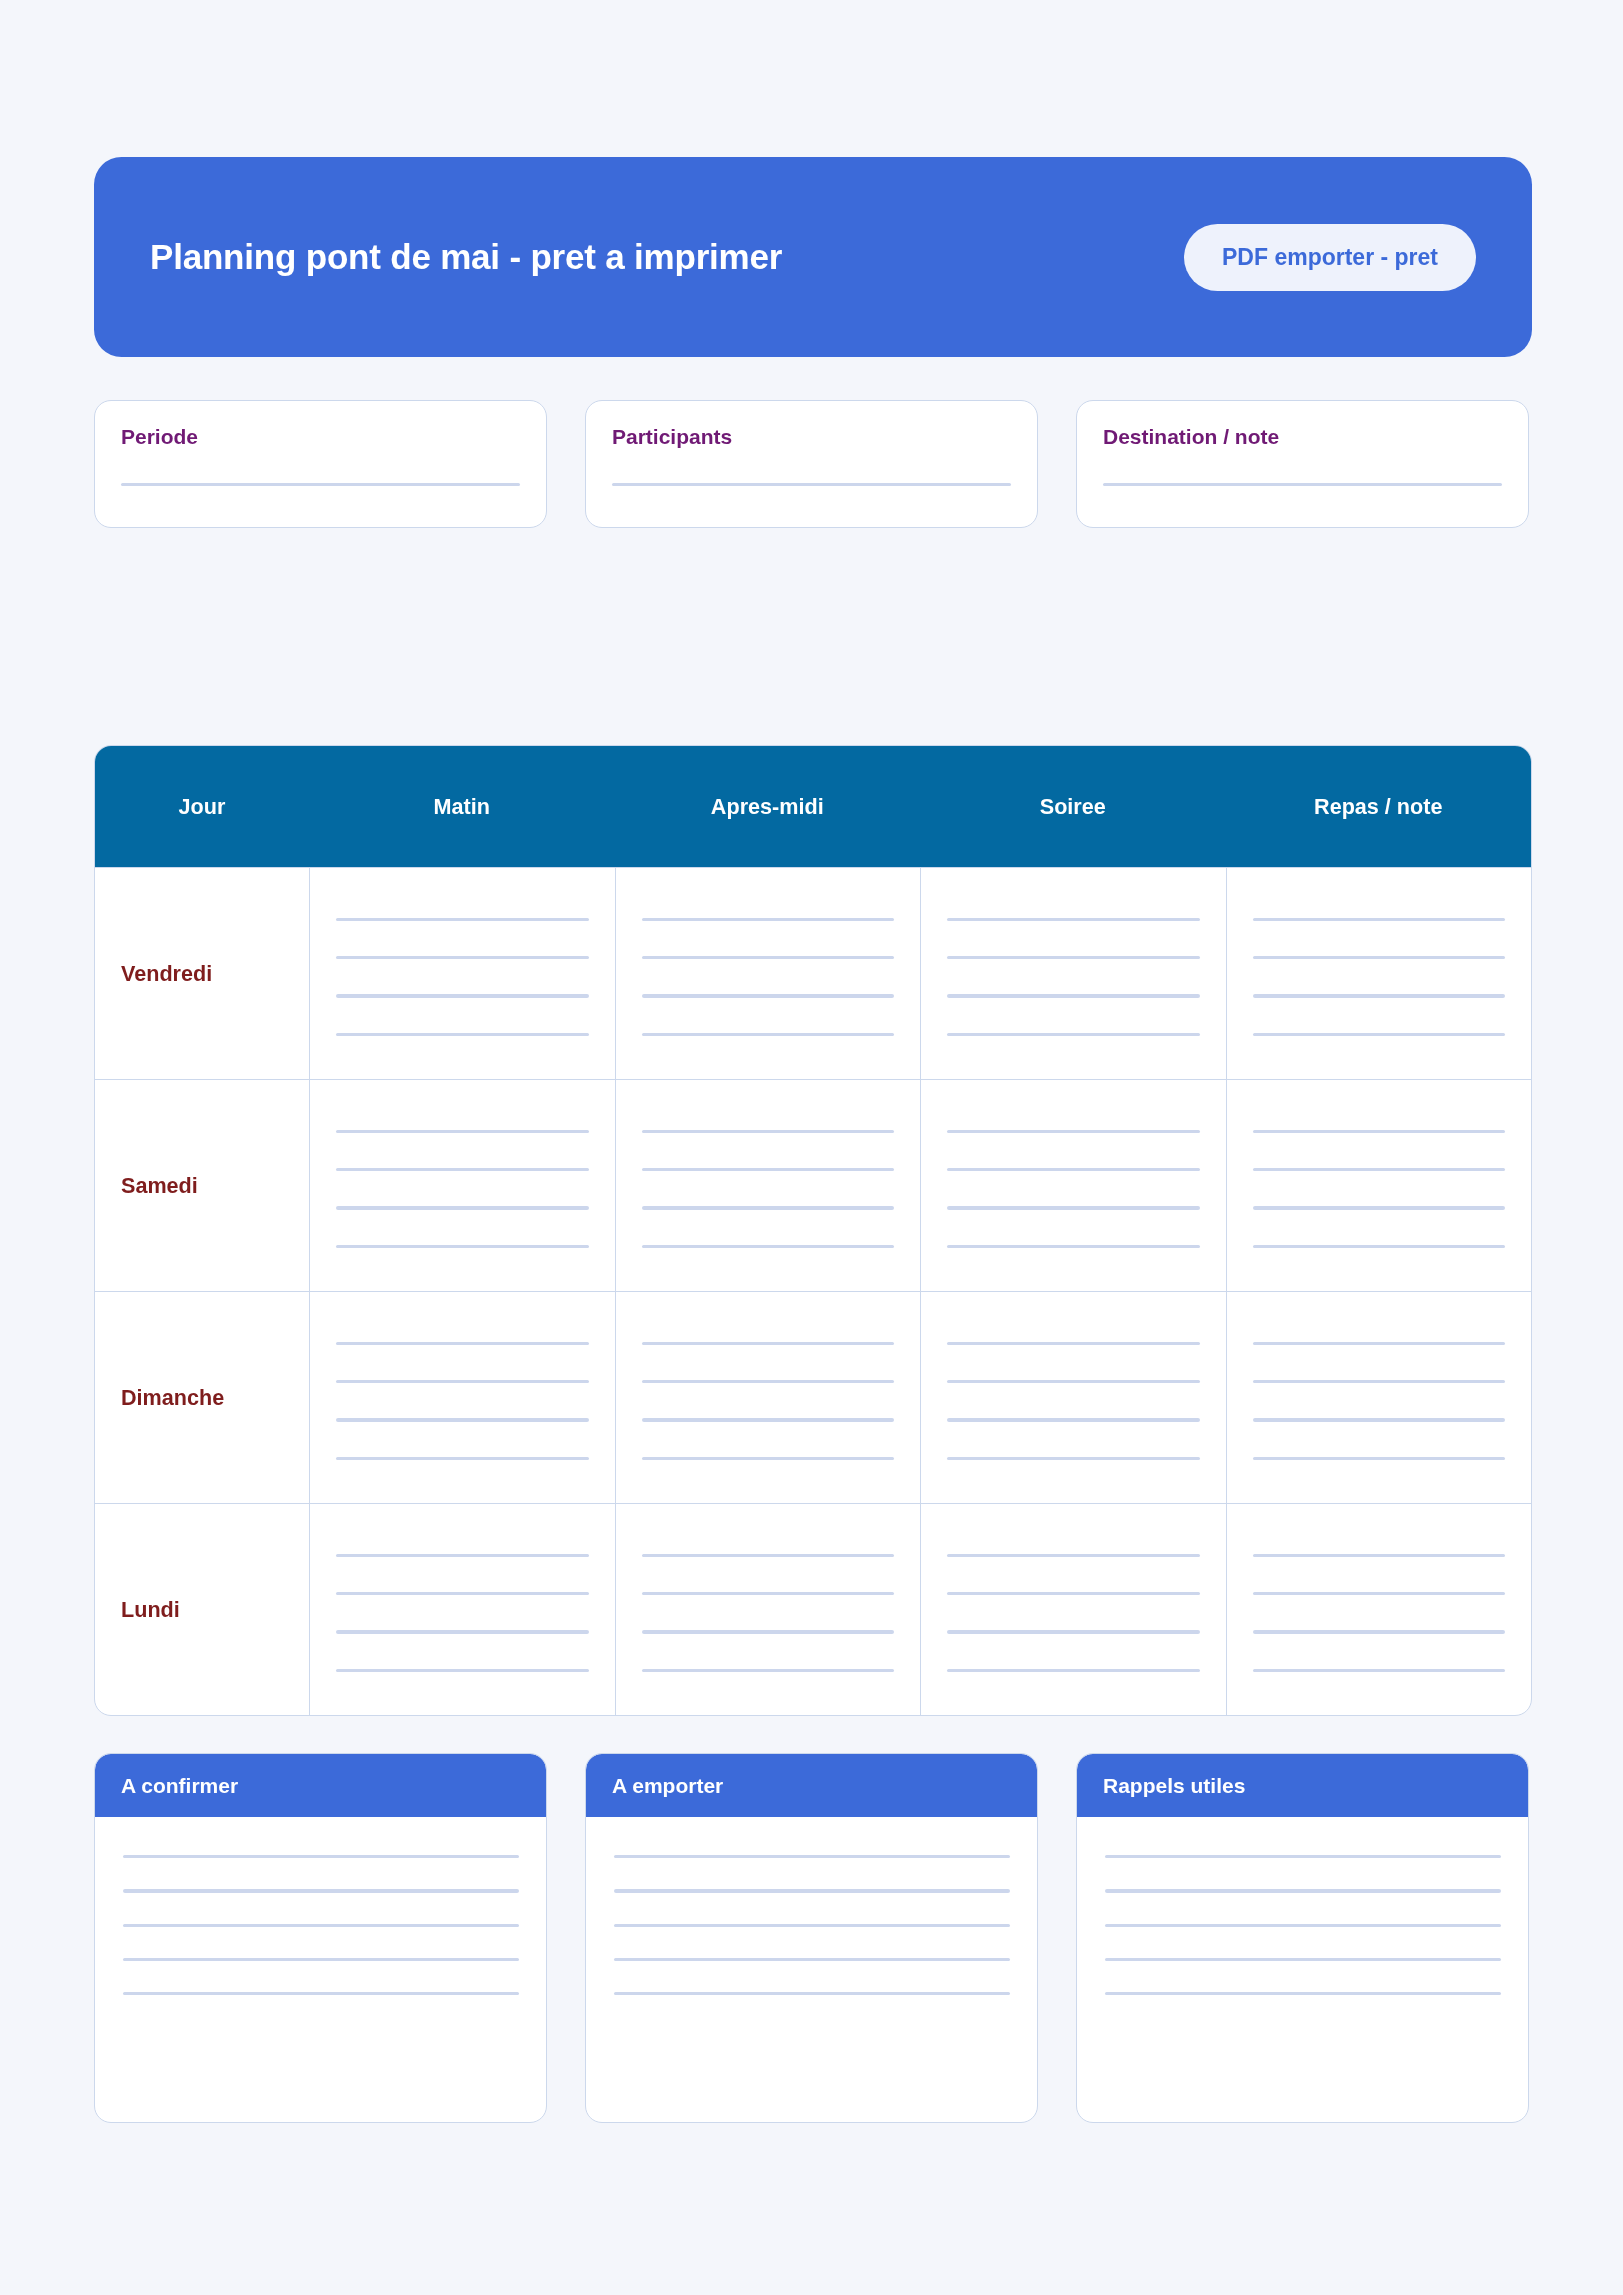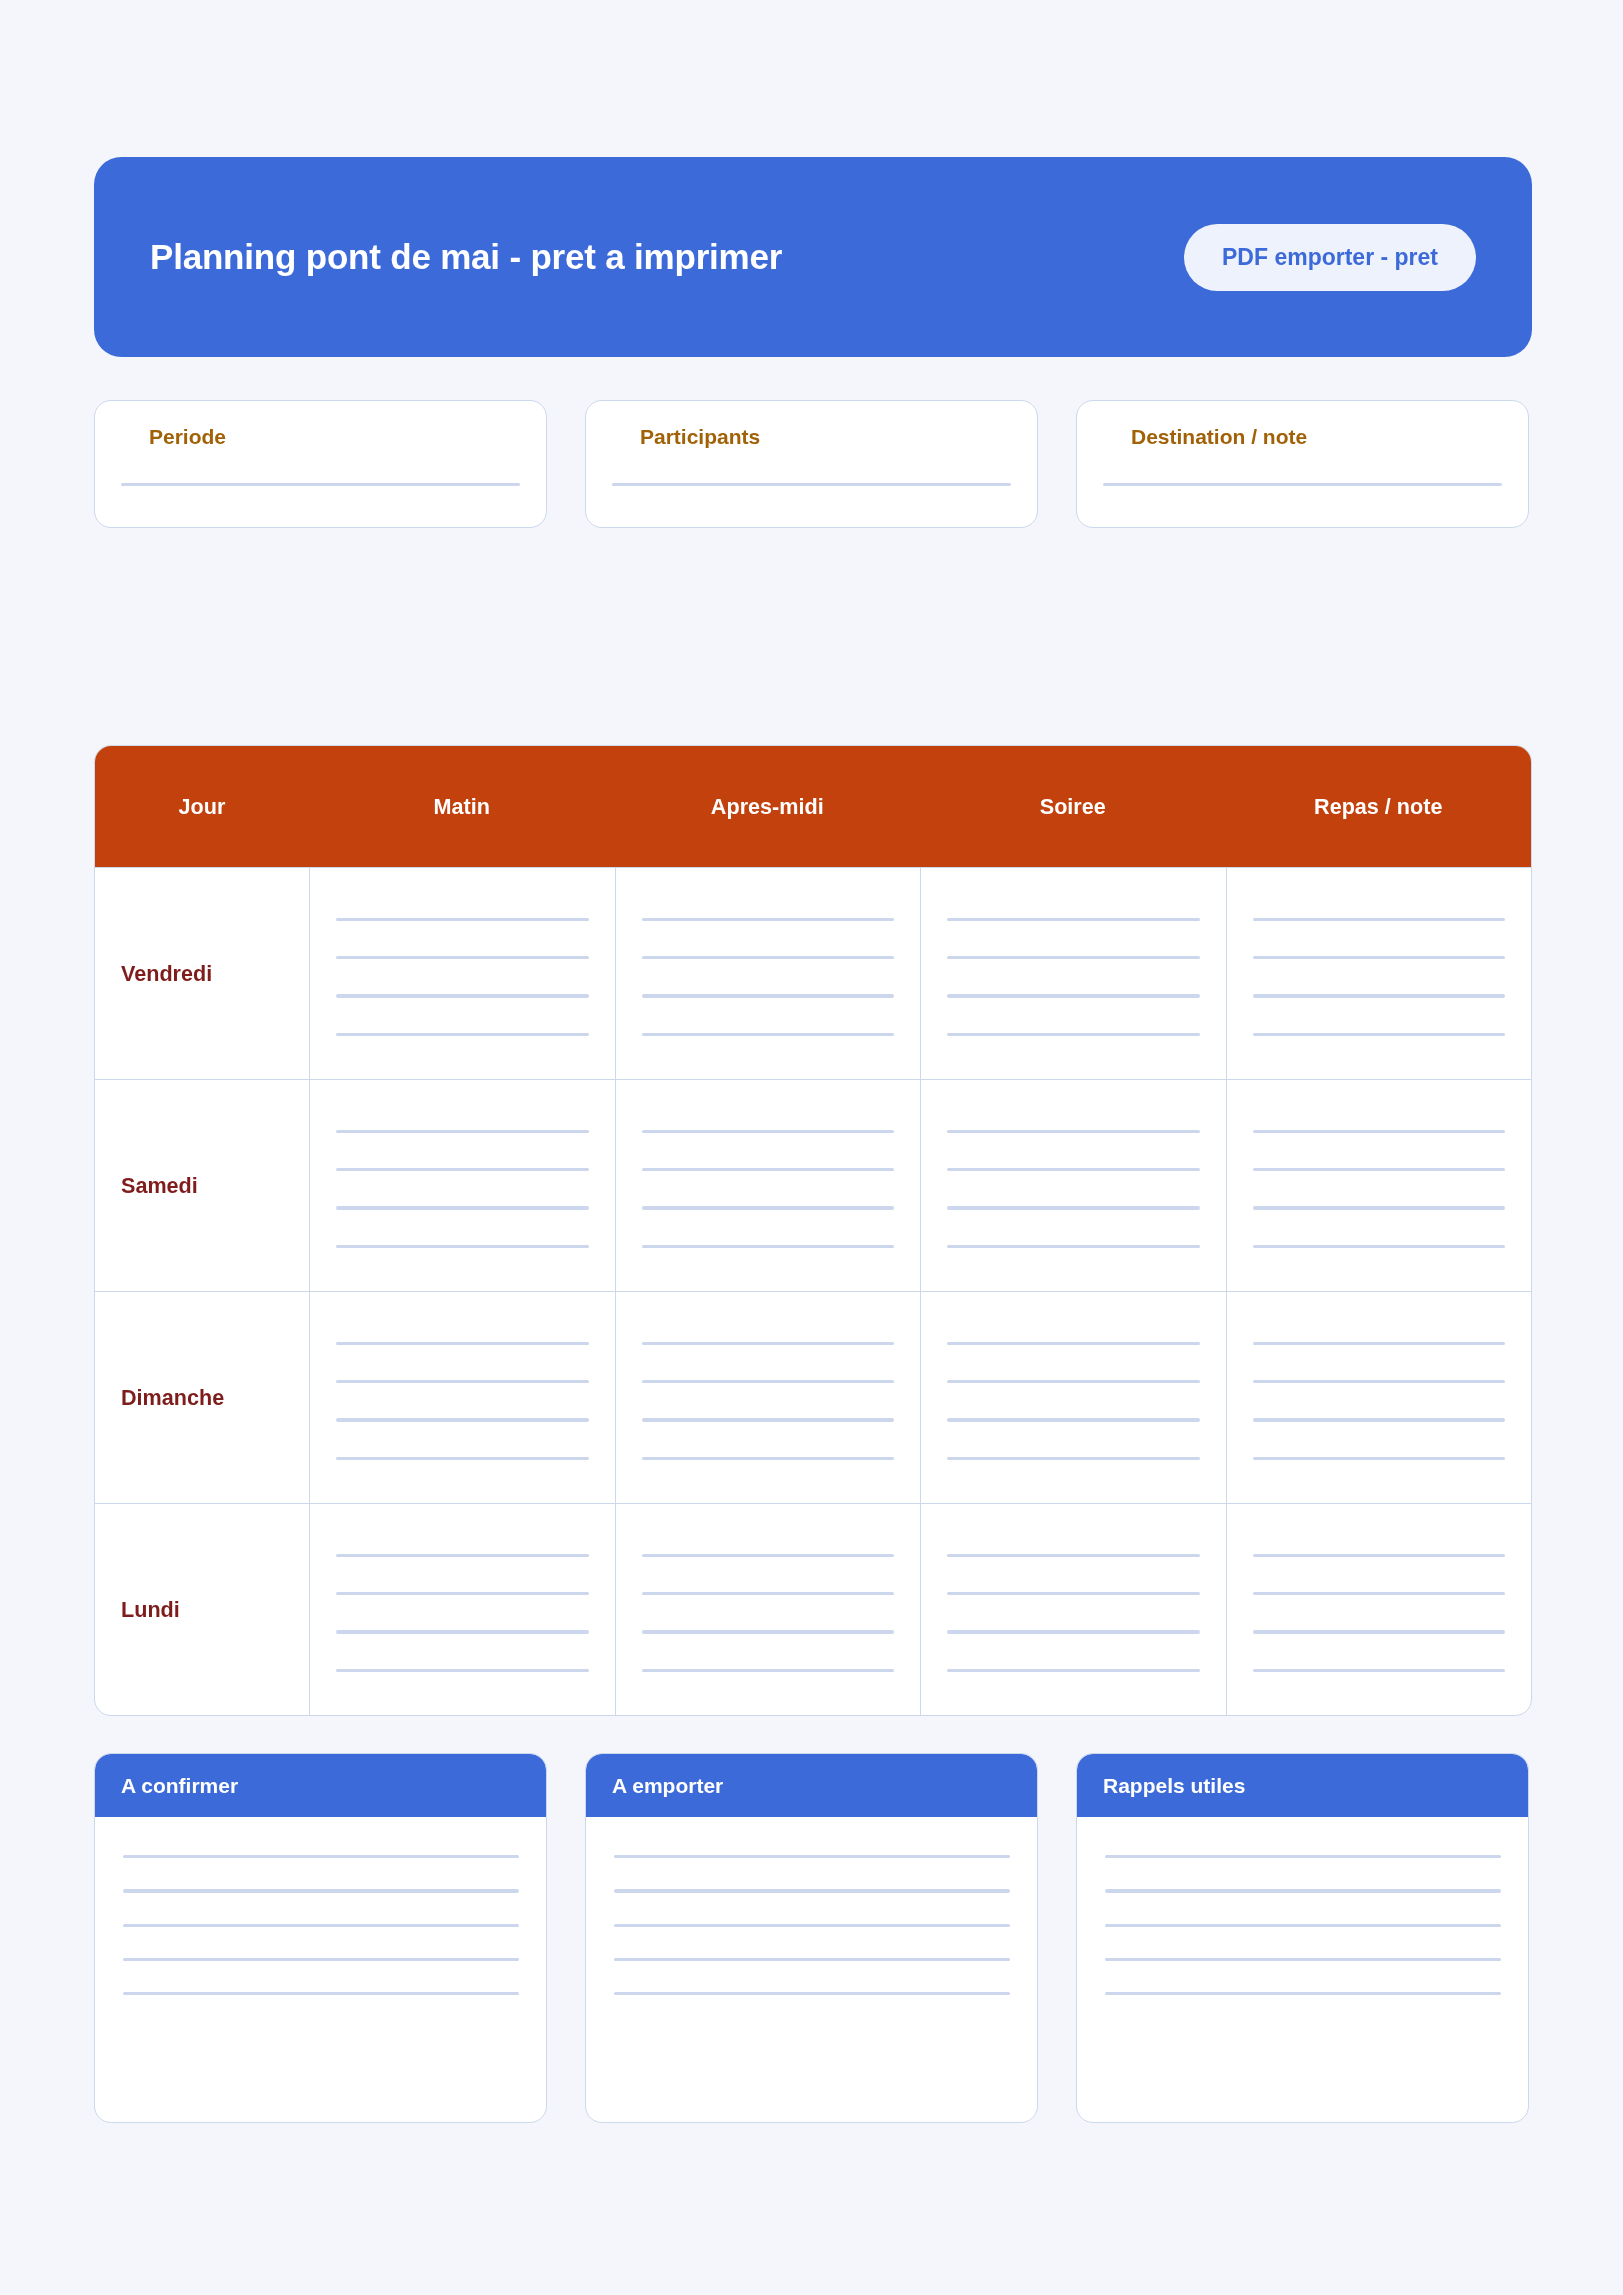"Periode" .info-label { color: #a16207 -> #701a75; margin-left: 28px -> none }
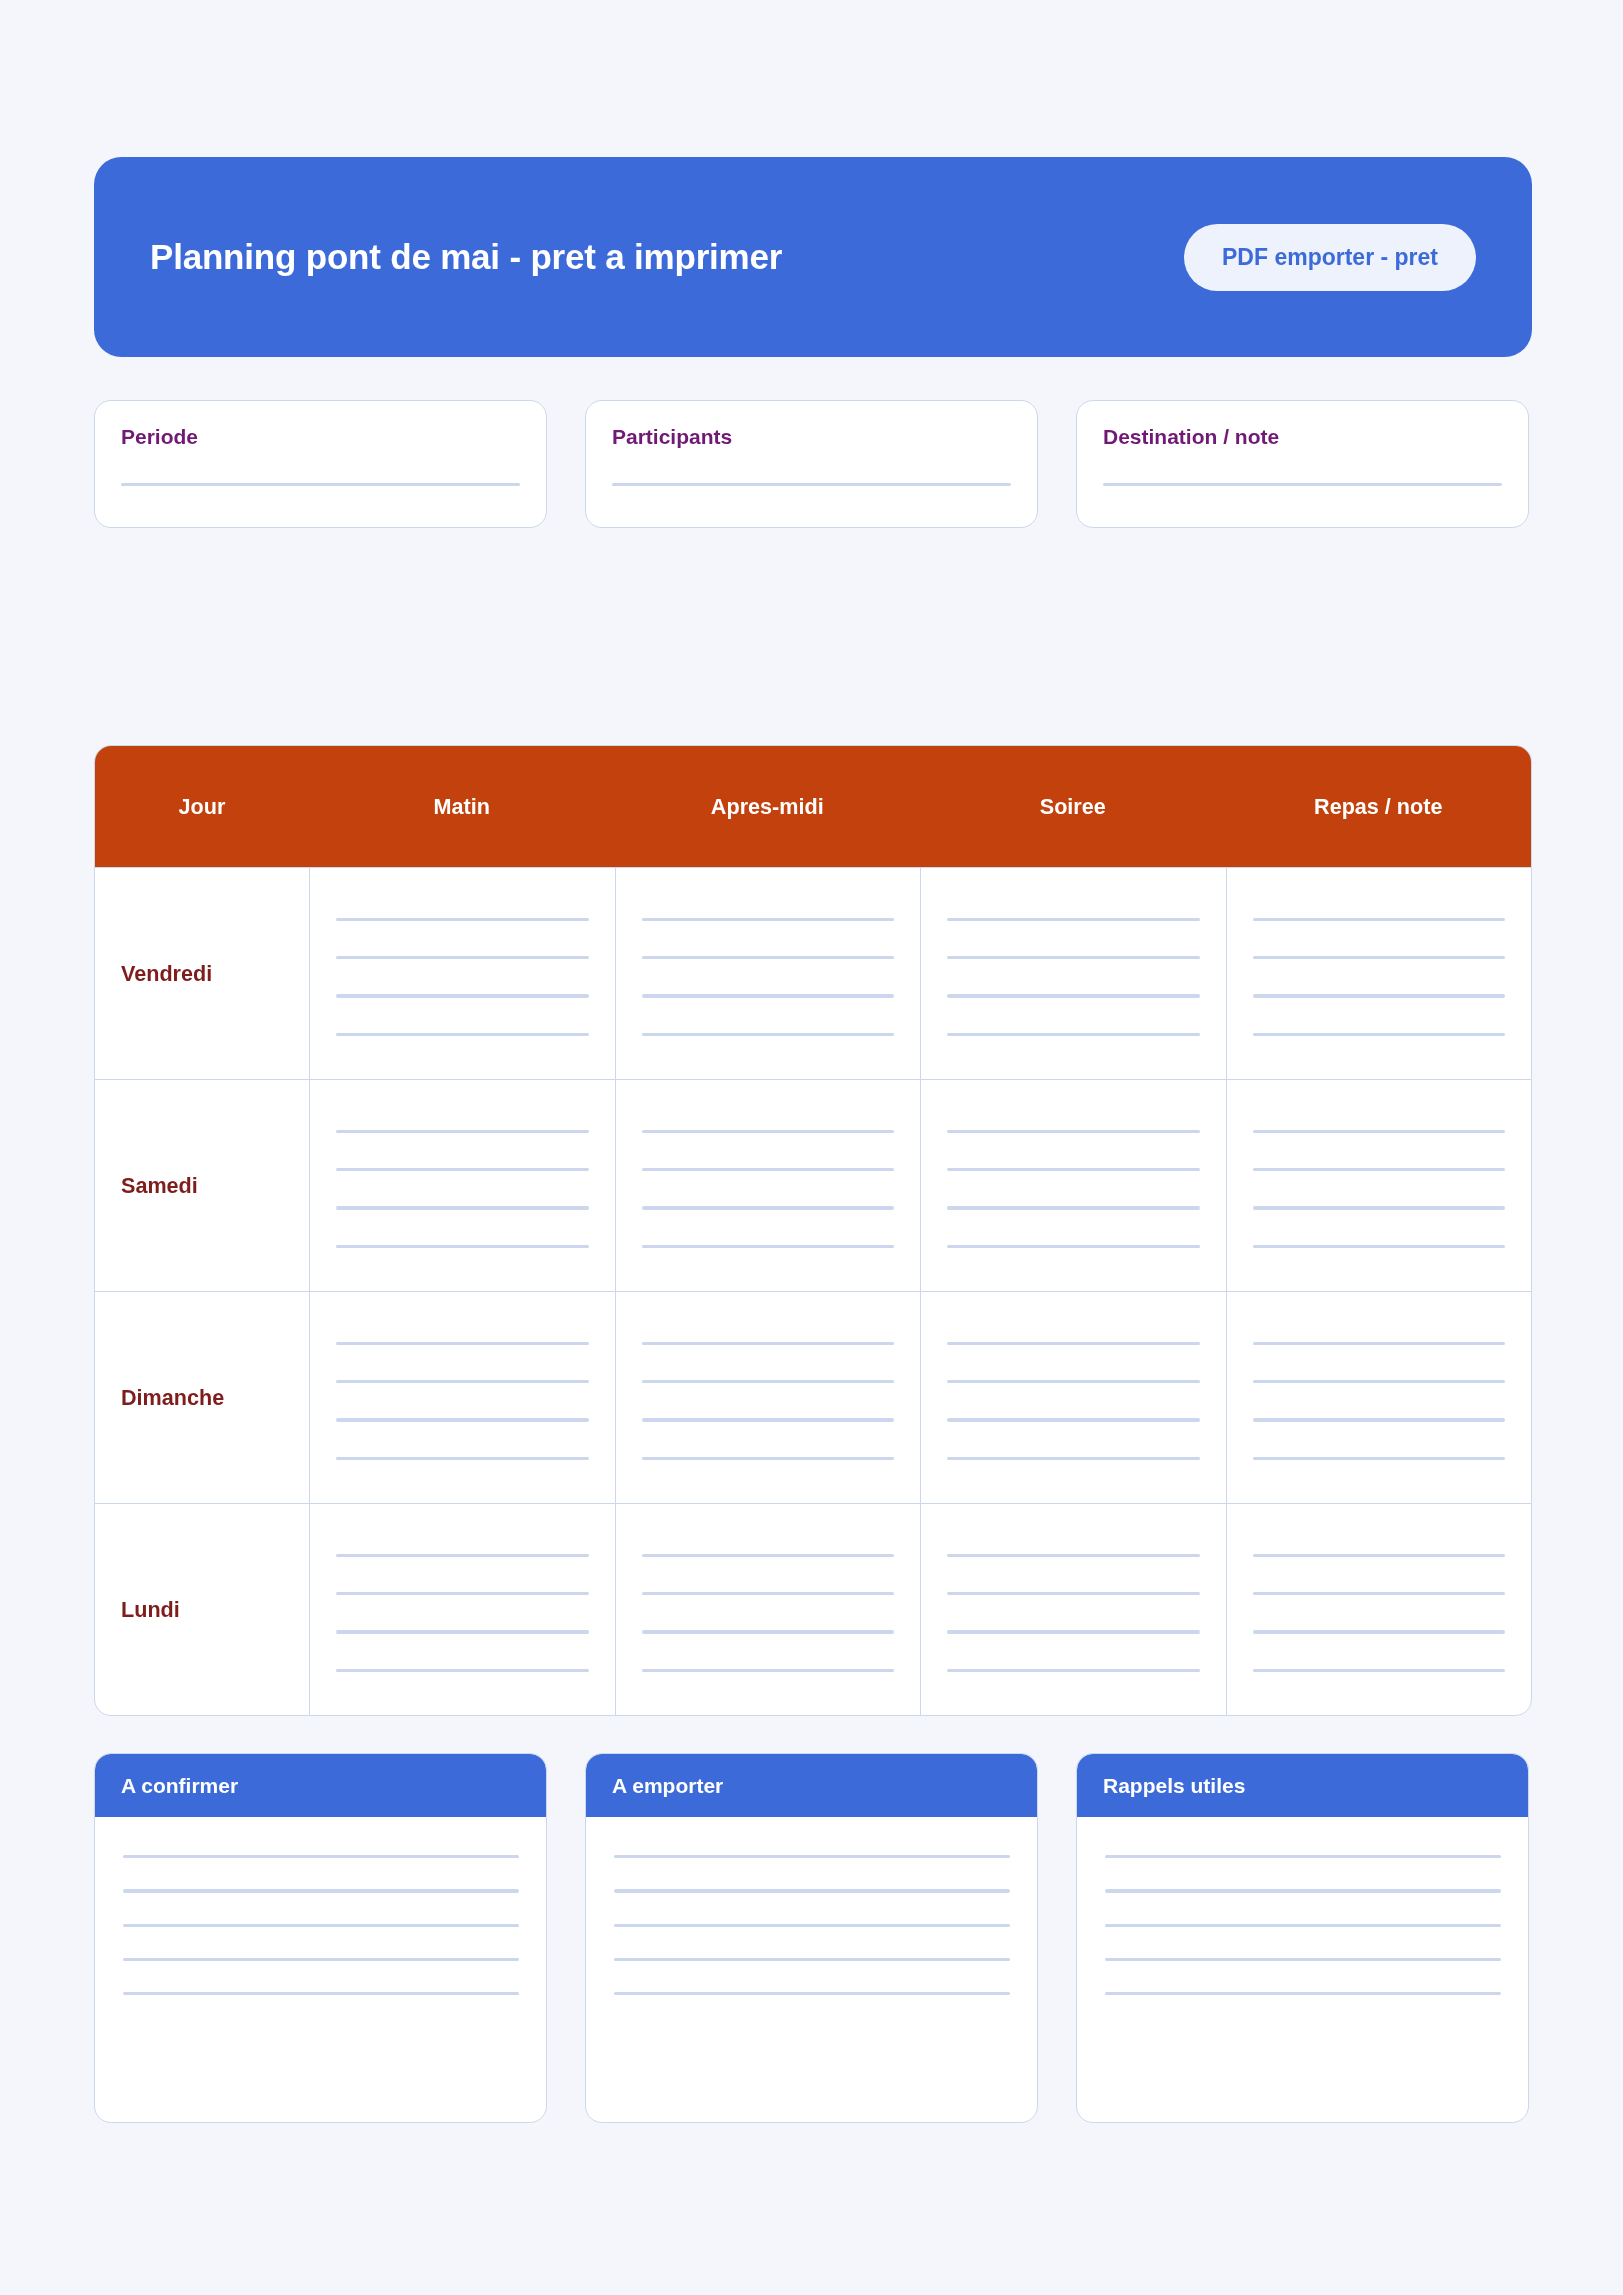"Jour" .table-head { background: #c2410c -> #0369a1 }
